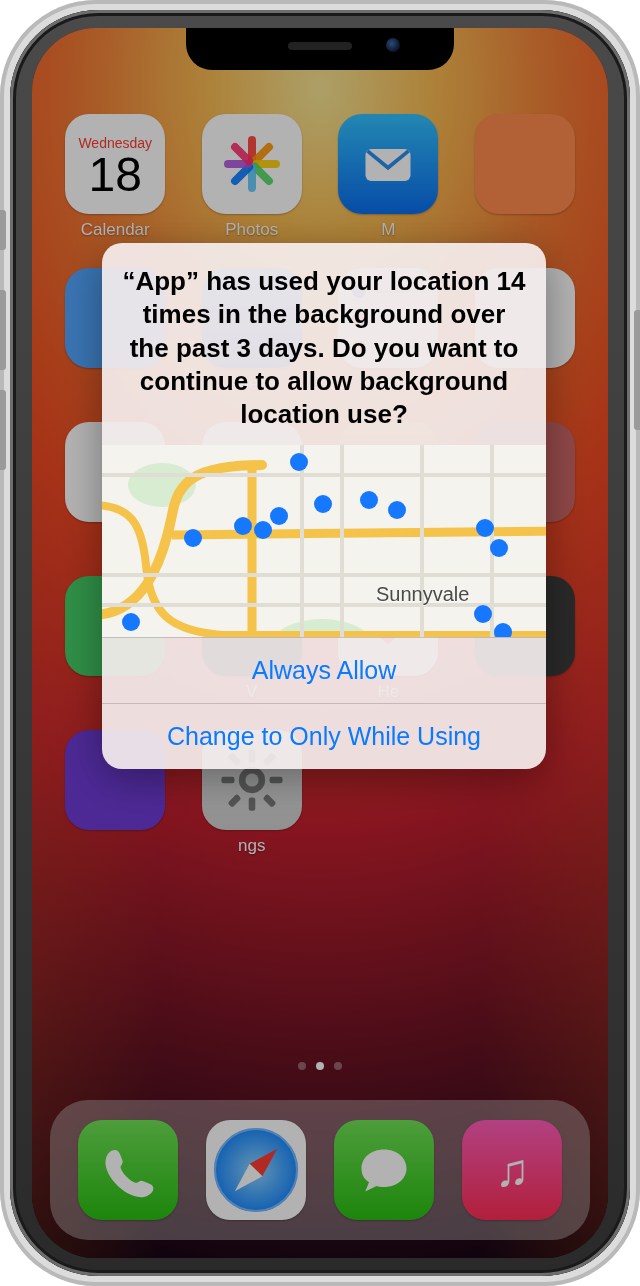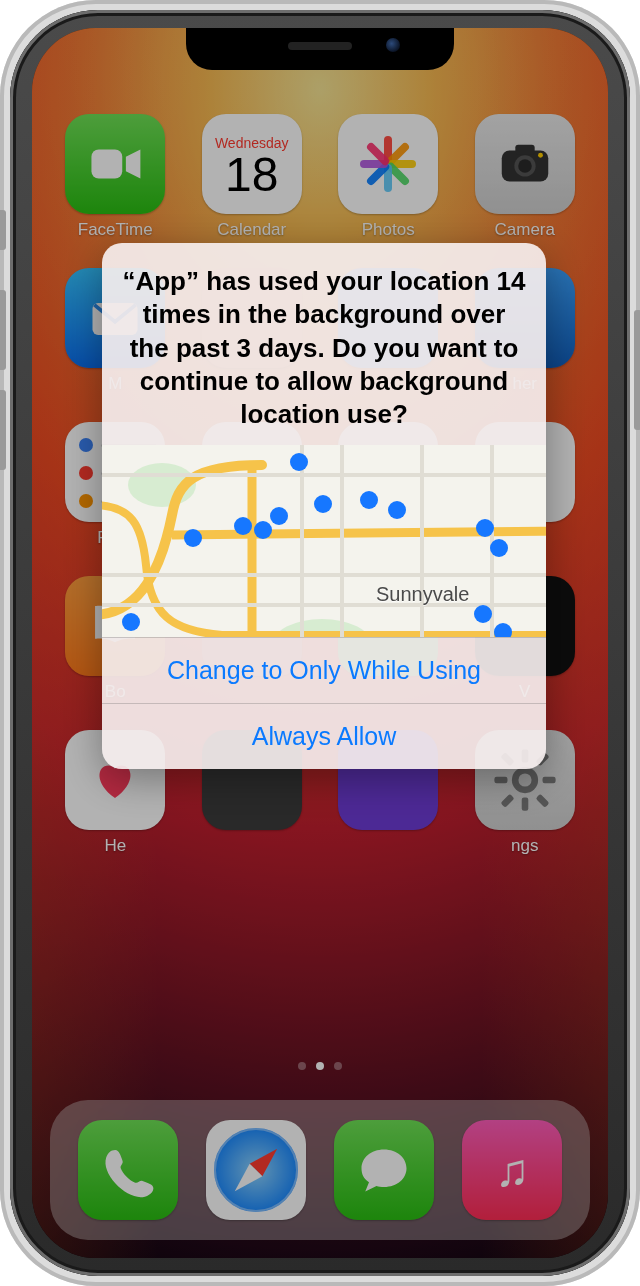"FaceTime" div.app { html: <div> <div> <svg> <rect></rect> <polygon></polygon> </svg> </div> <div>FaceTime</div> </div> -> none }
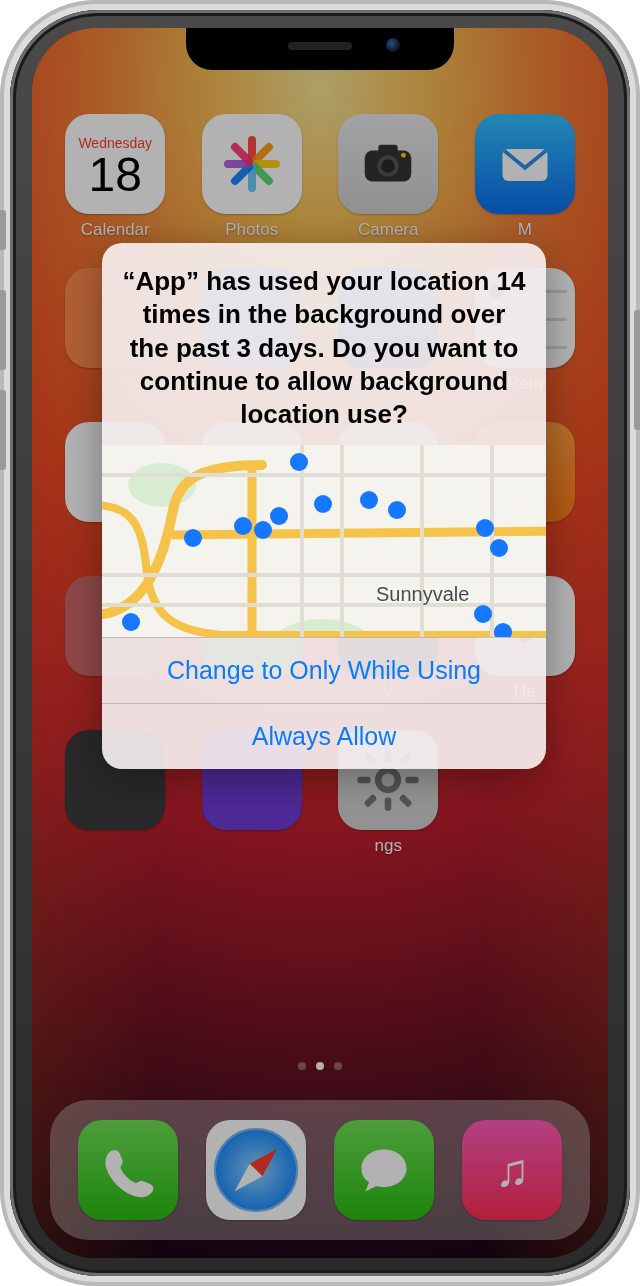"Camera" div.app { html: <div> <div> <svg> <rect></rect> <rect></rect> <circle></circle> <circle></circle> <circle></circle> </svg> </div> <div>Camera</div> </div> -> none }
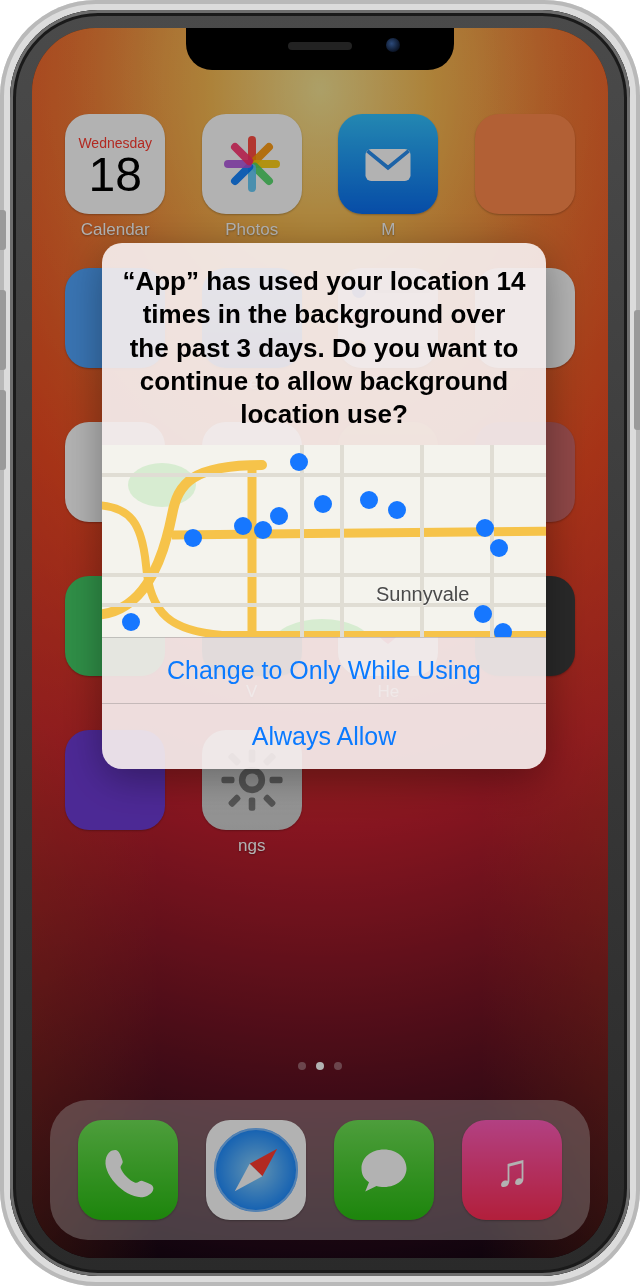"Change to Only While Using" button { order: before "Always Allow" -> after "Always Allow" }
